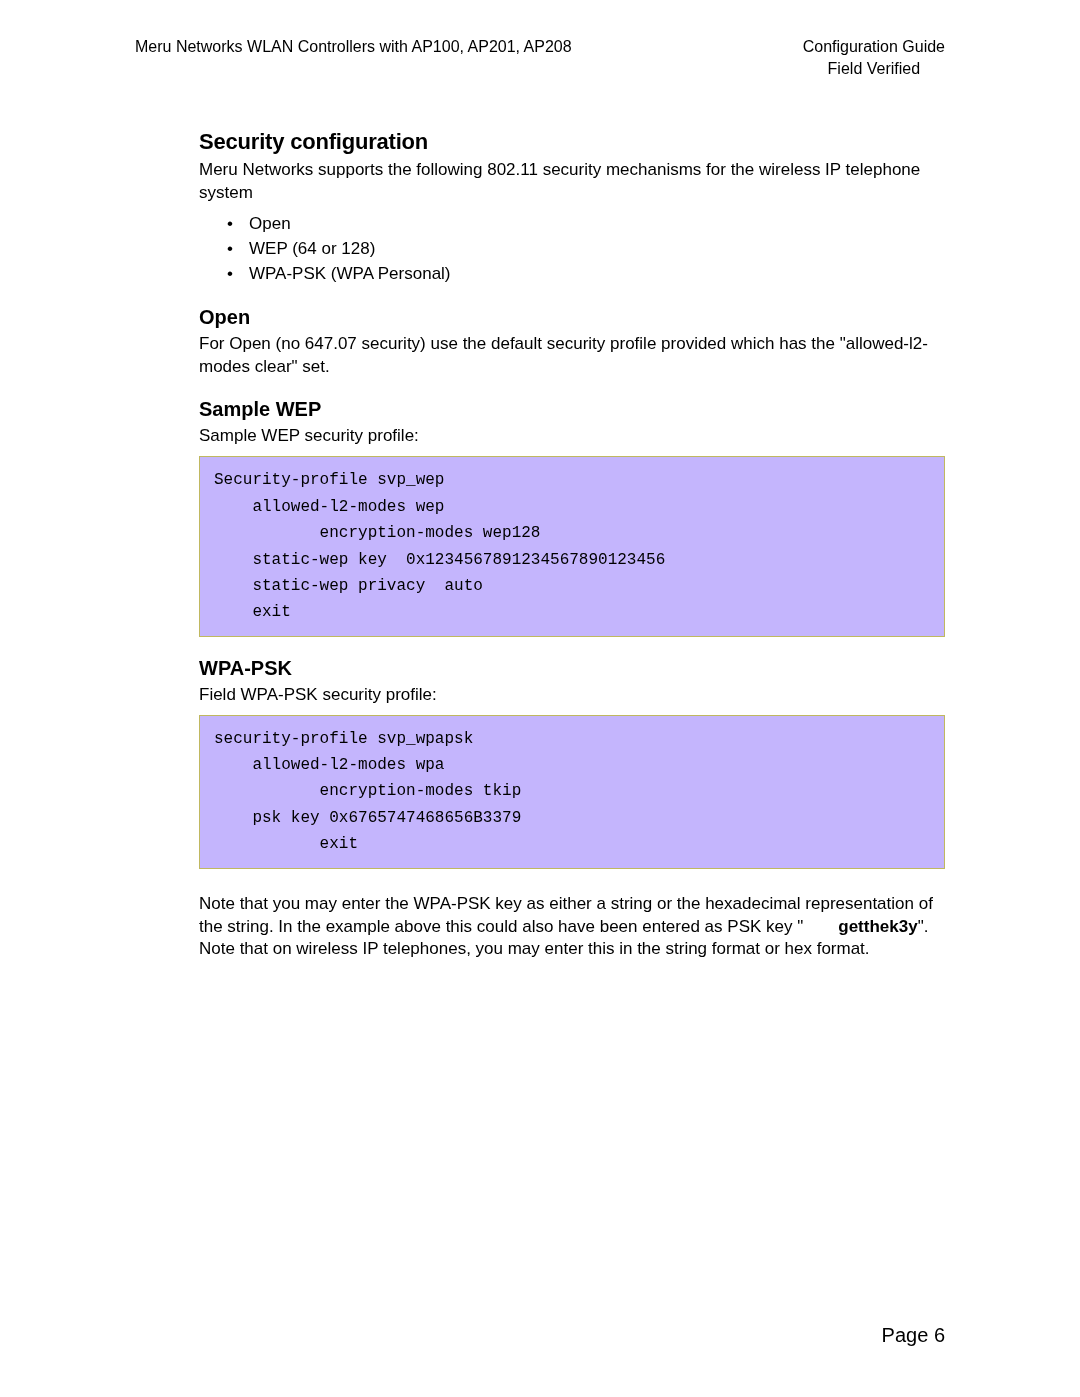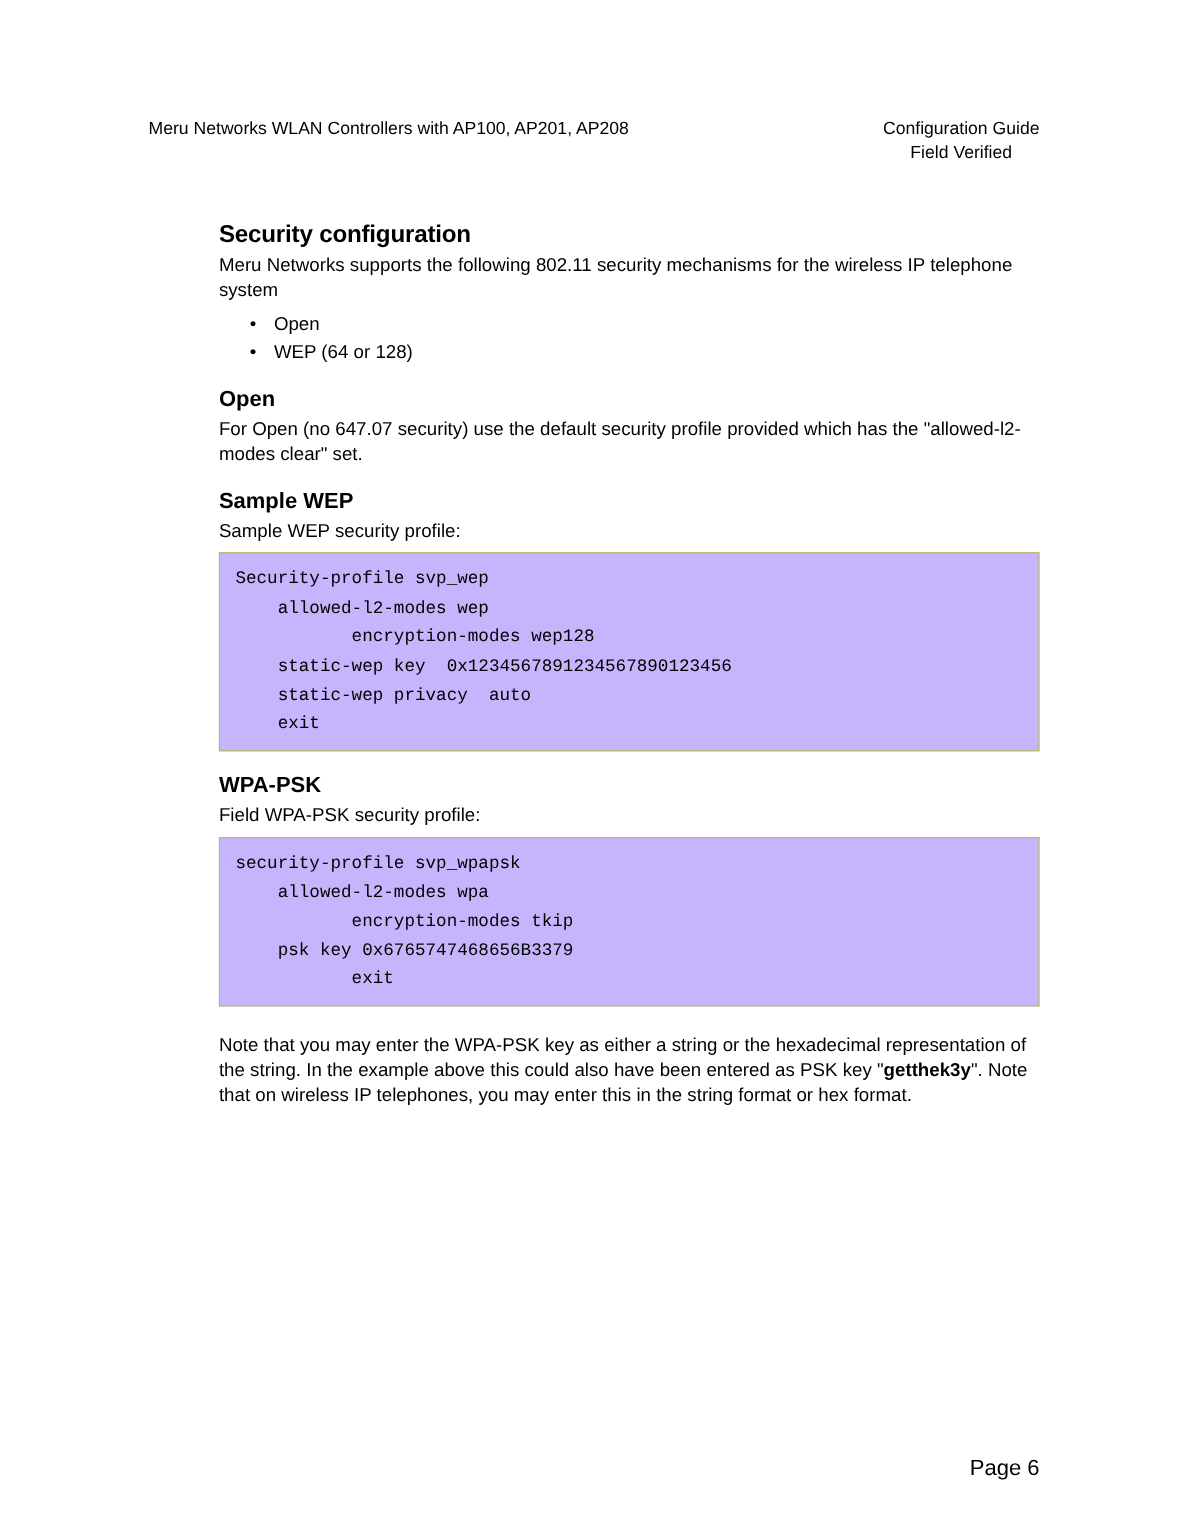"Meru Networks WLAN Controllers with" .page { padding: 107px 135px 60px 135px -> 36px 135px 60px 135px }
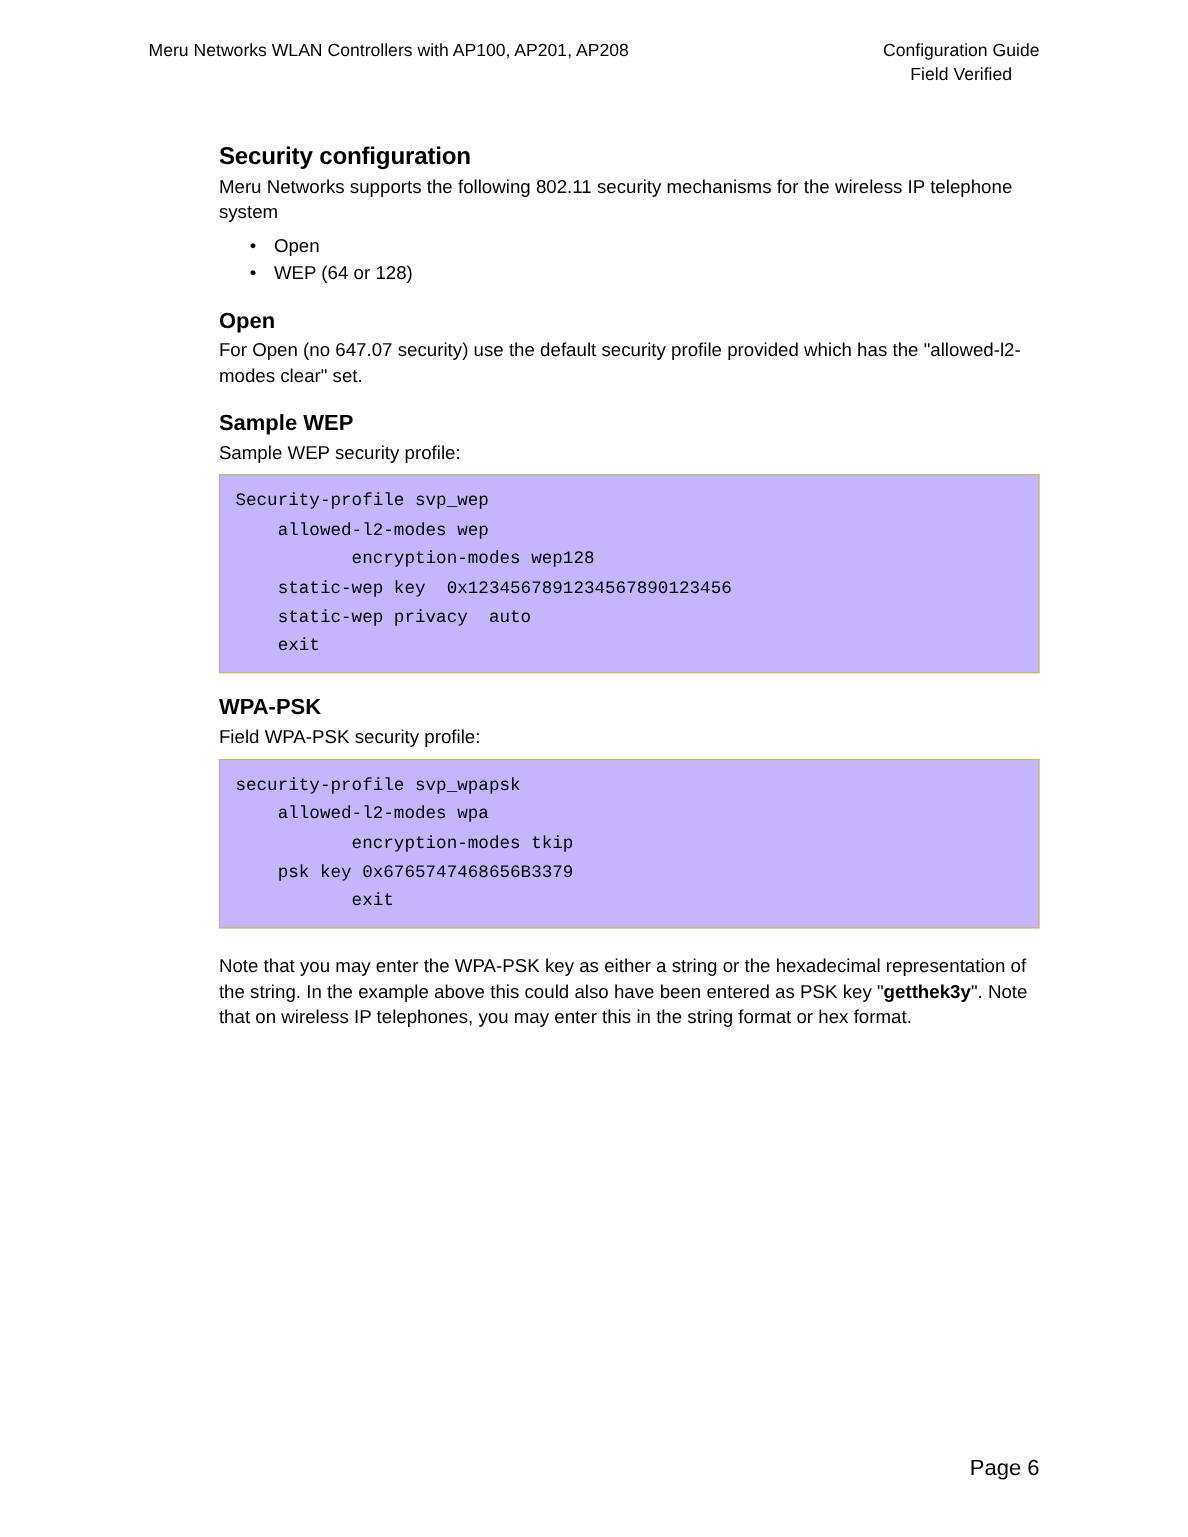"WPA-PSK (WPA Personal)" li { html: none -> <li>WPA-PSK (WPA Personal)</li> }
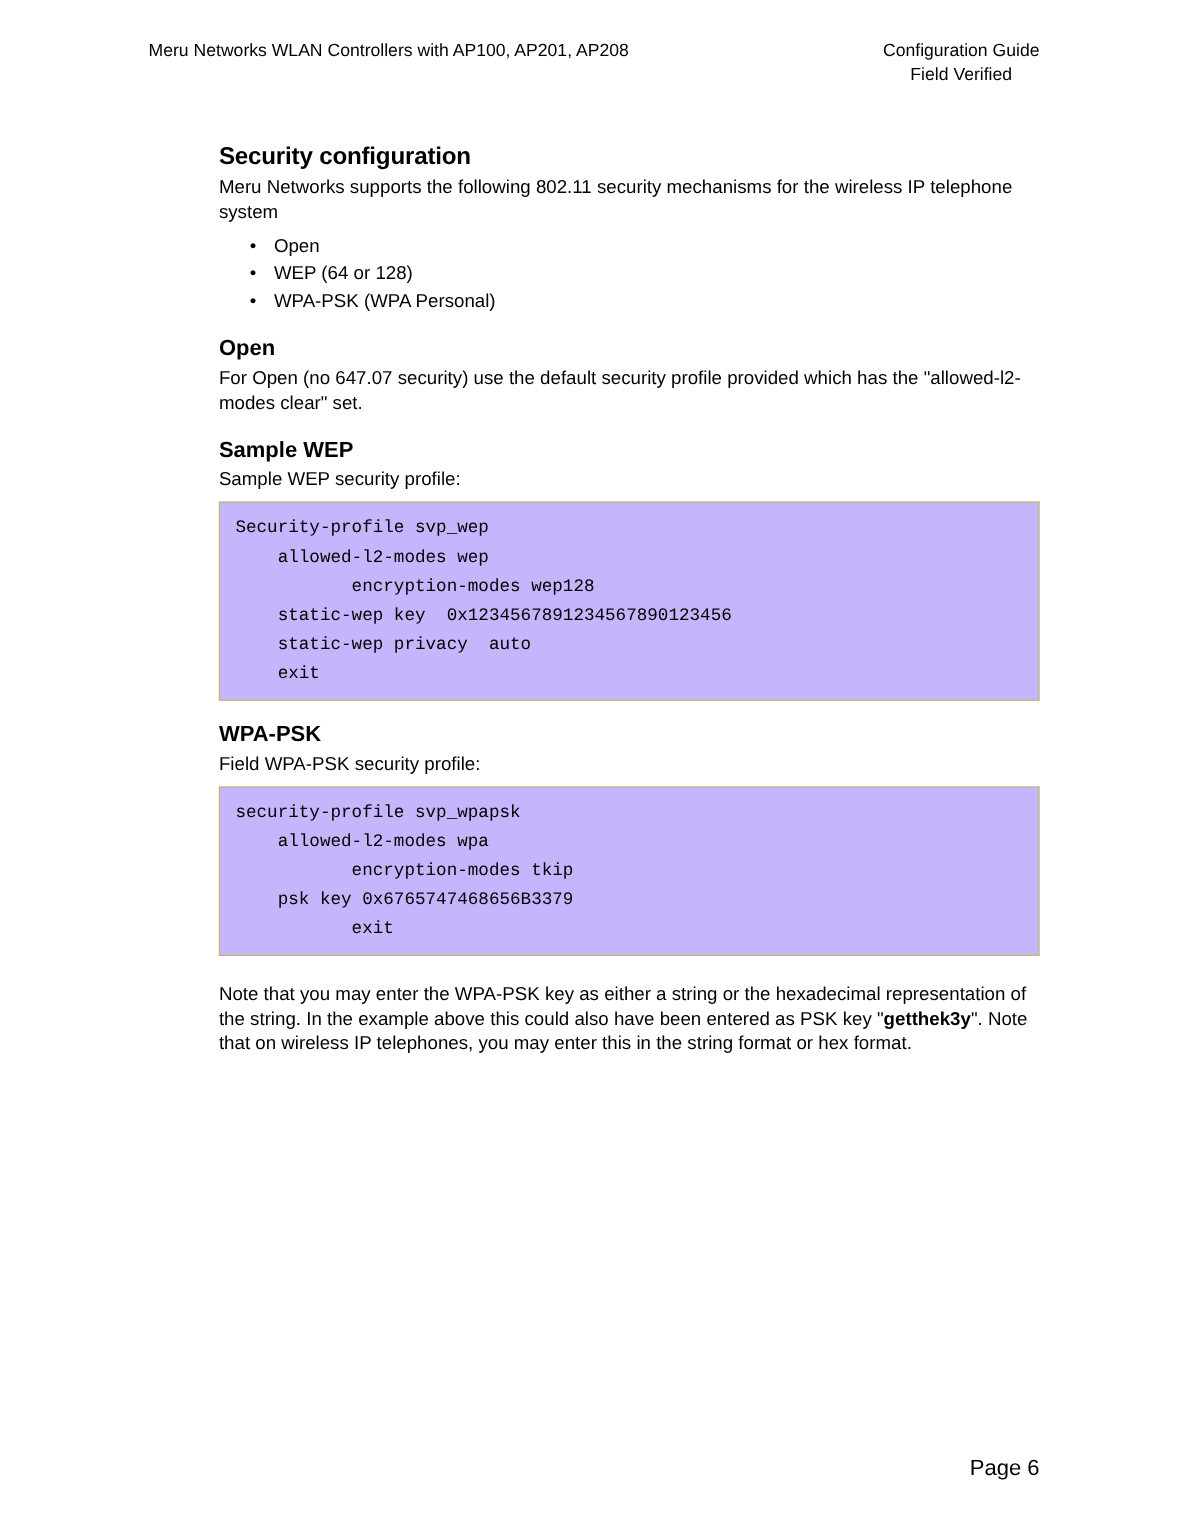"getthek3y" .bold { margin-left: none -> 35px }
